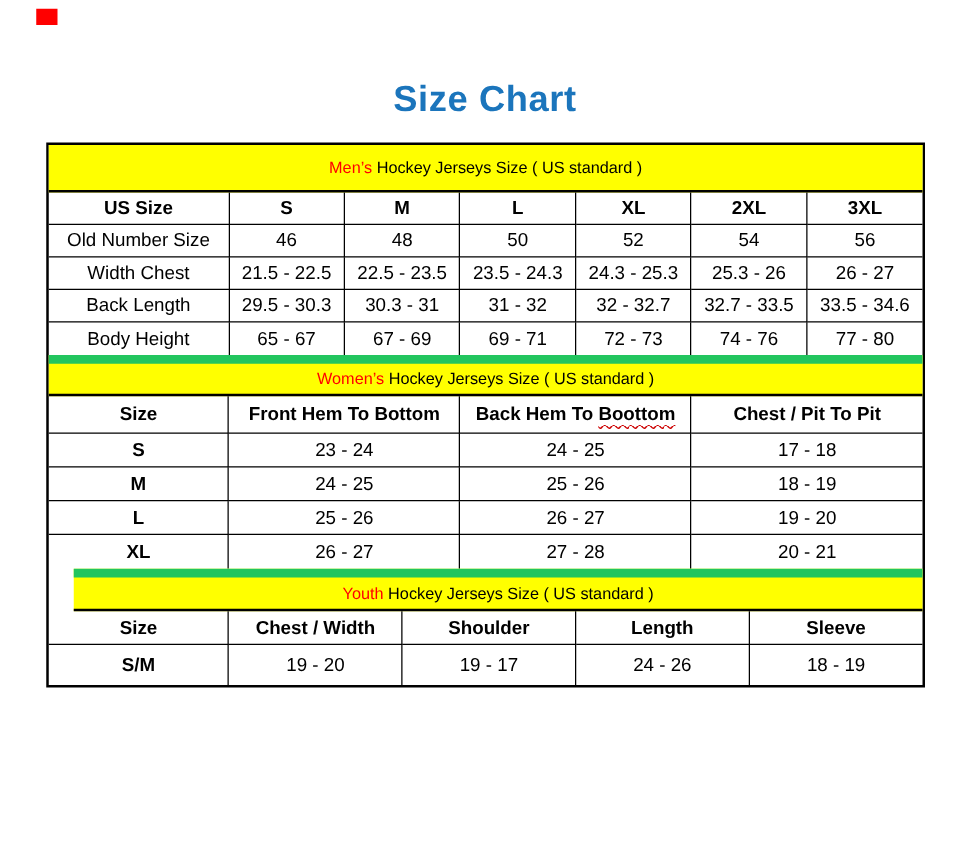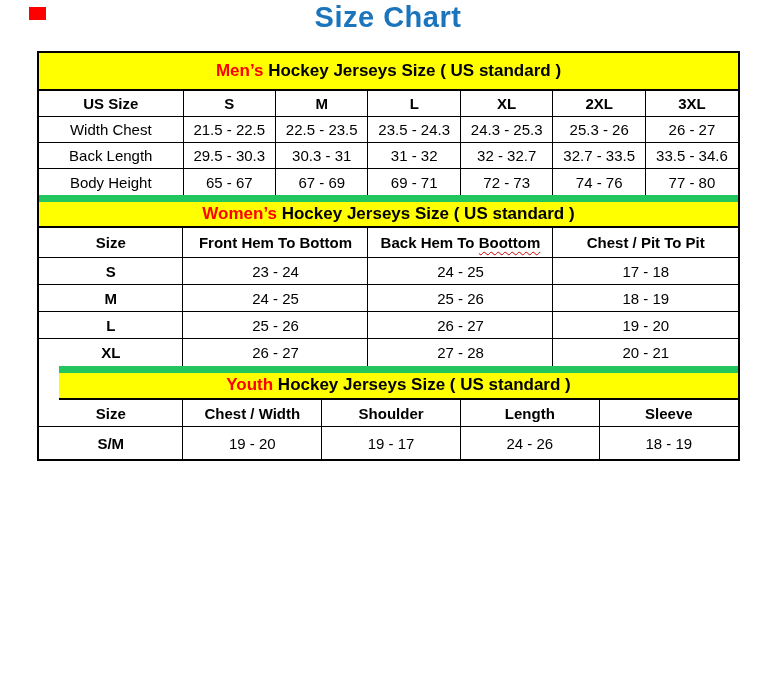"Size Chart" .page-title { padding-top: none -> 63px }
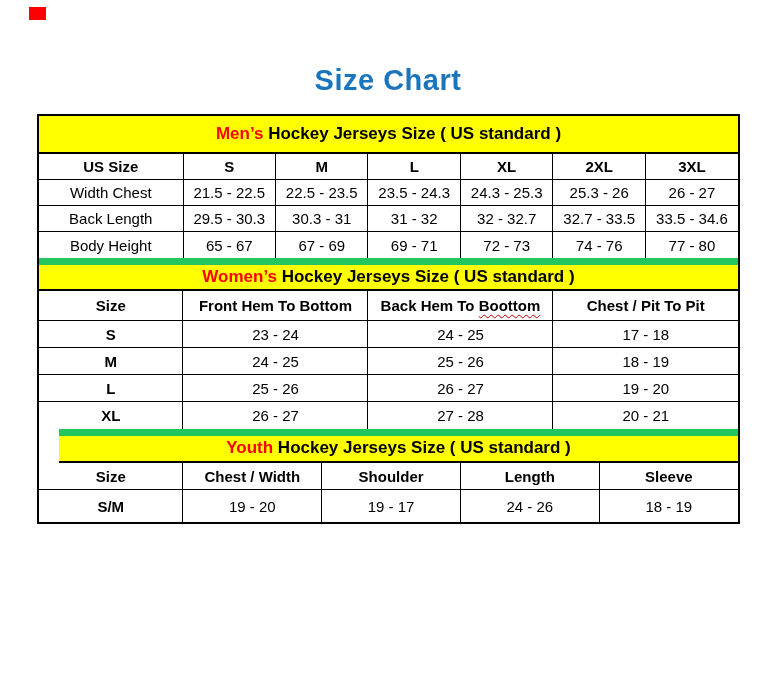"Men’s" .banner { font-size: 17px -> 13px; font-weight: bold -> normal }
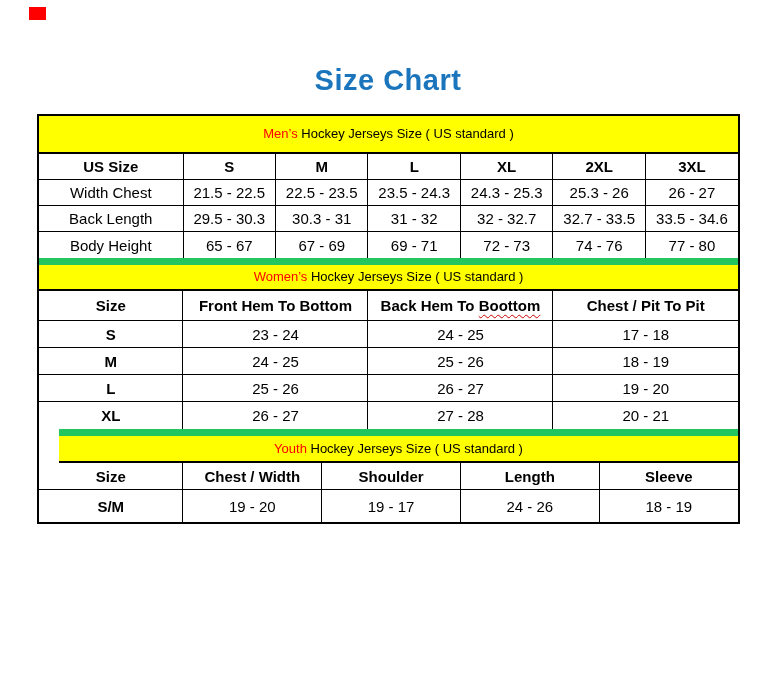"Old Number Size" tr { html: none -> <tr> <td>Old Number Size</td> <td>46</td> <td>48</td> <td>50</td> <td>52</td> <td>54</td> <td>56</td> </tr> }
